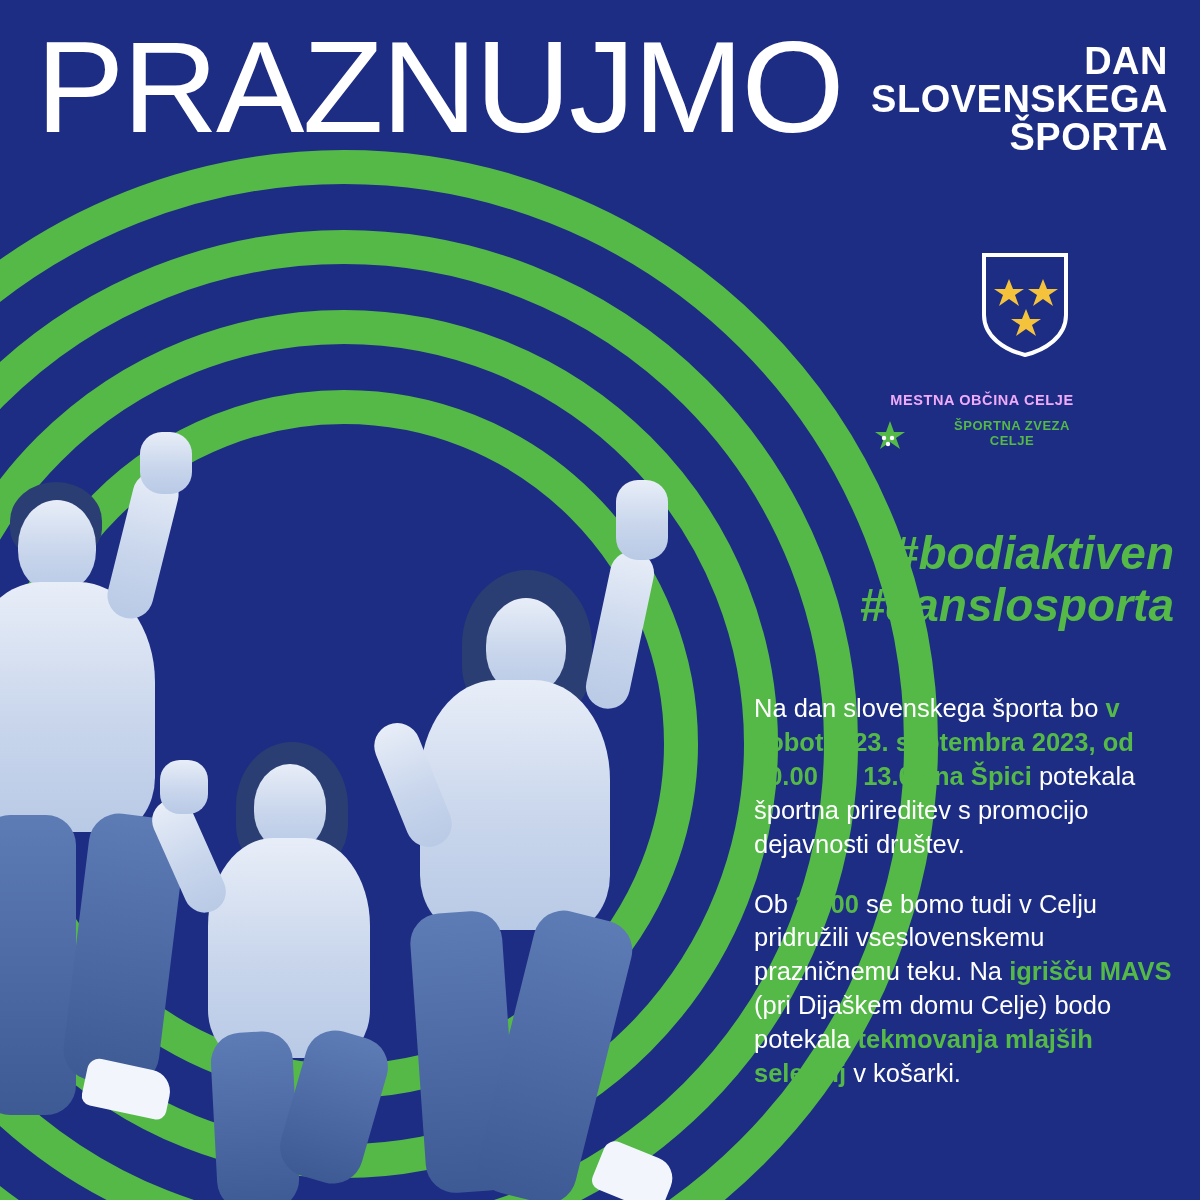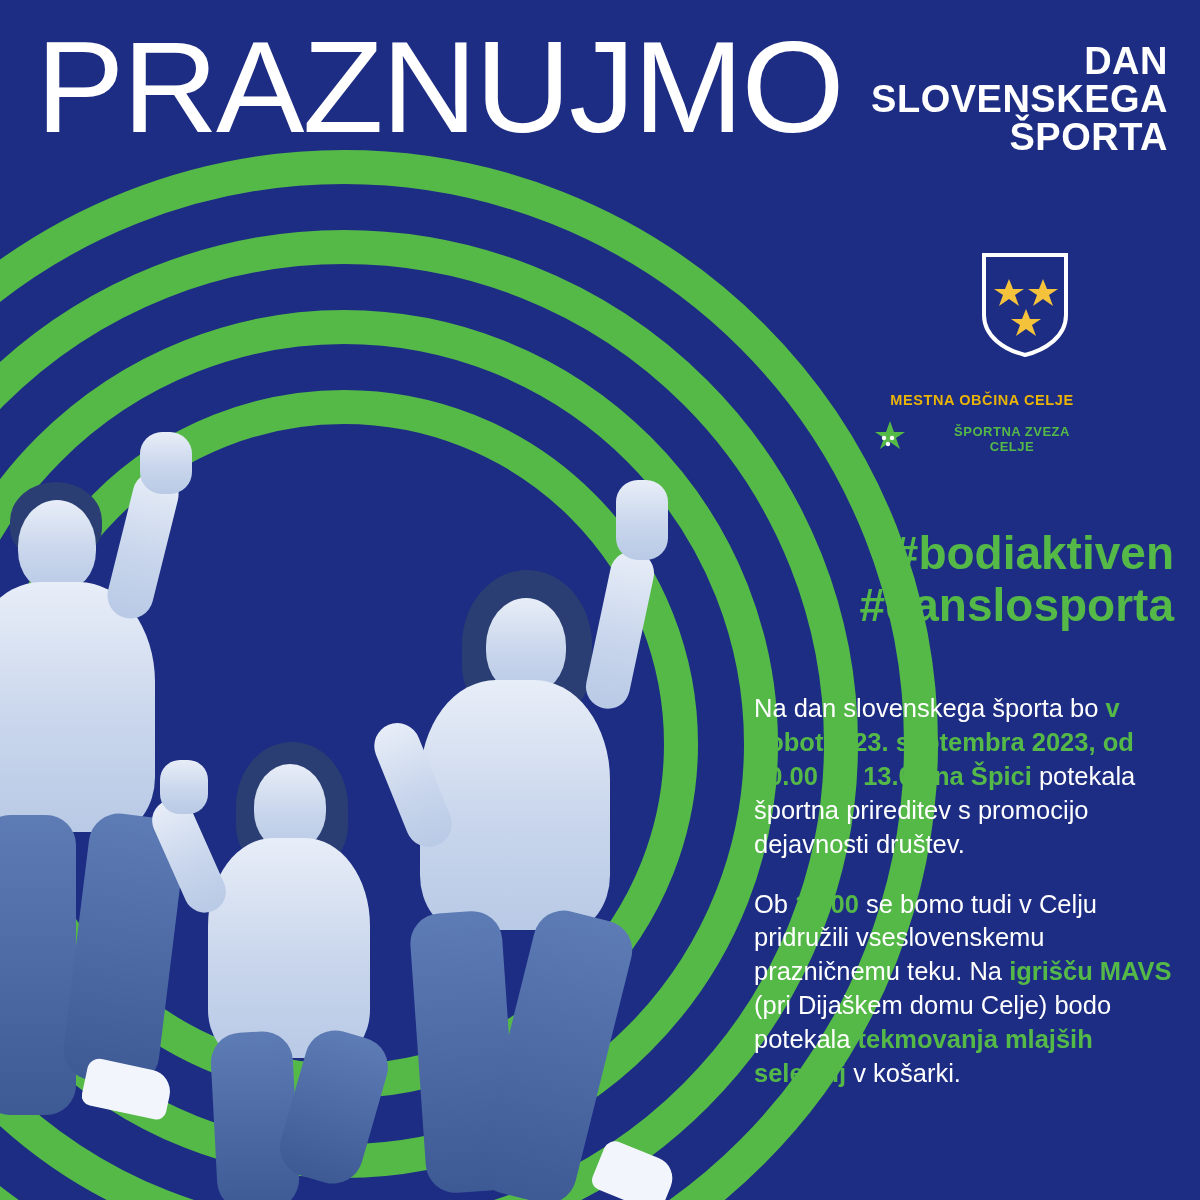"MESTNA OBČINA CELJE" .org-top { color: #eab308 -> #f0abfc }
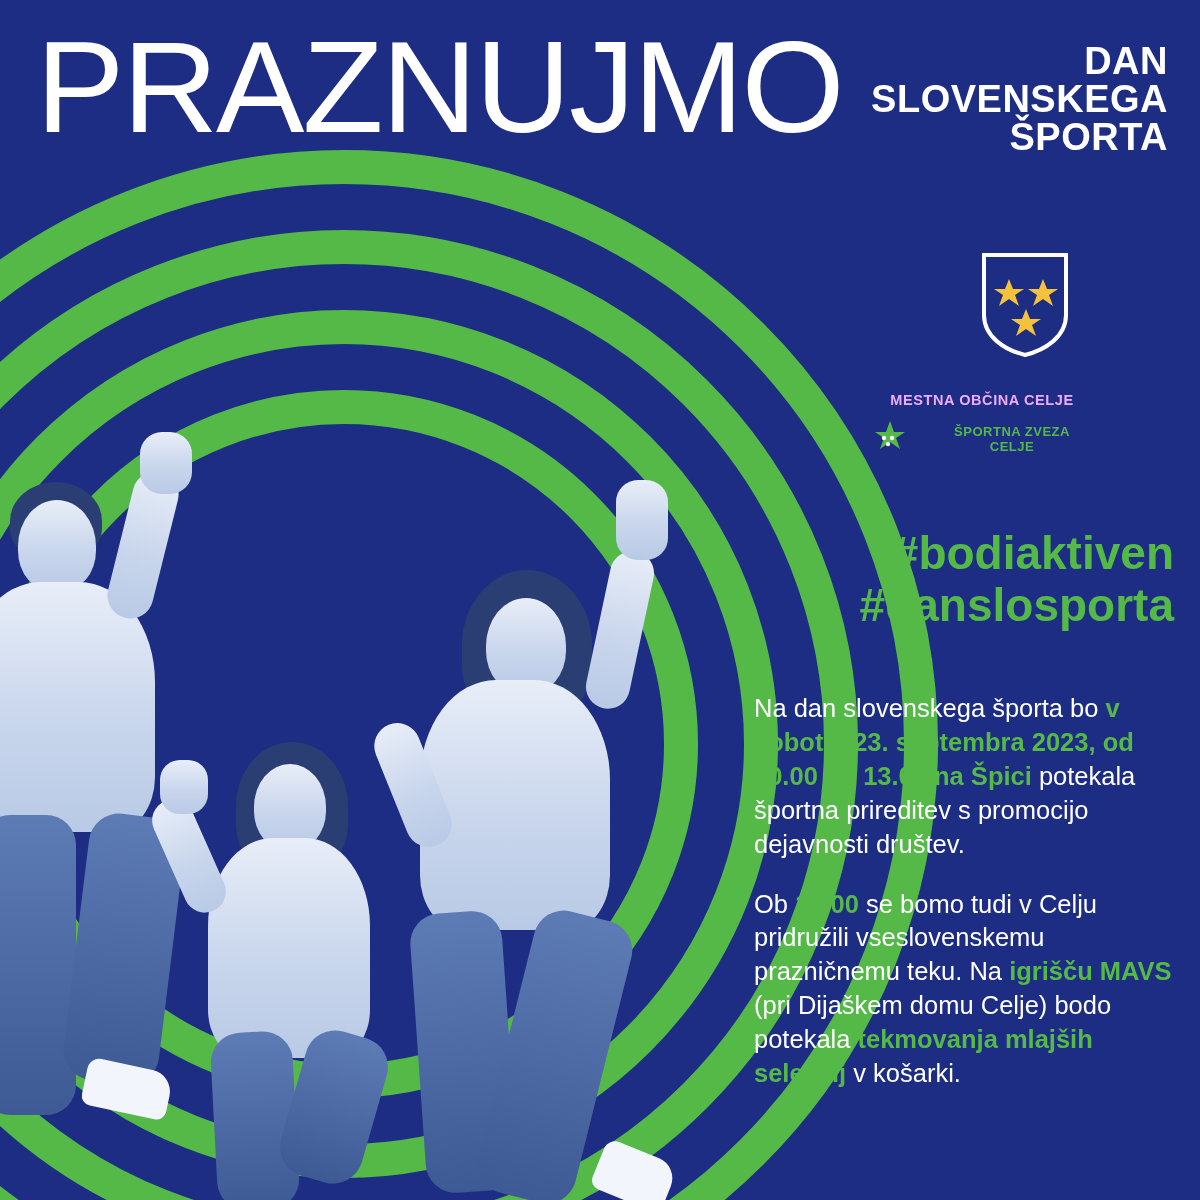"ŠPORTNA ZVEZA CELJE" .org-row { align-items: flex-end -> flex-start }
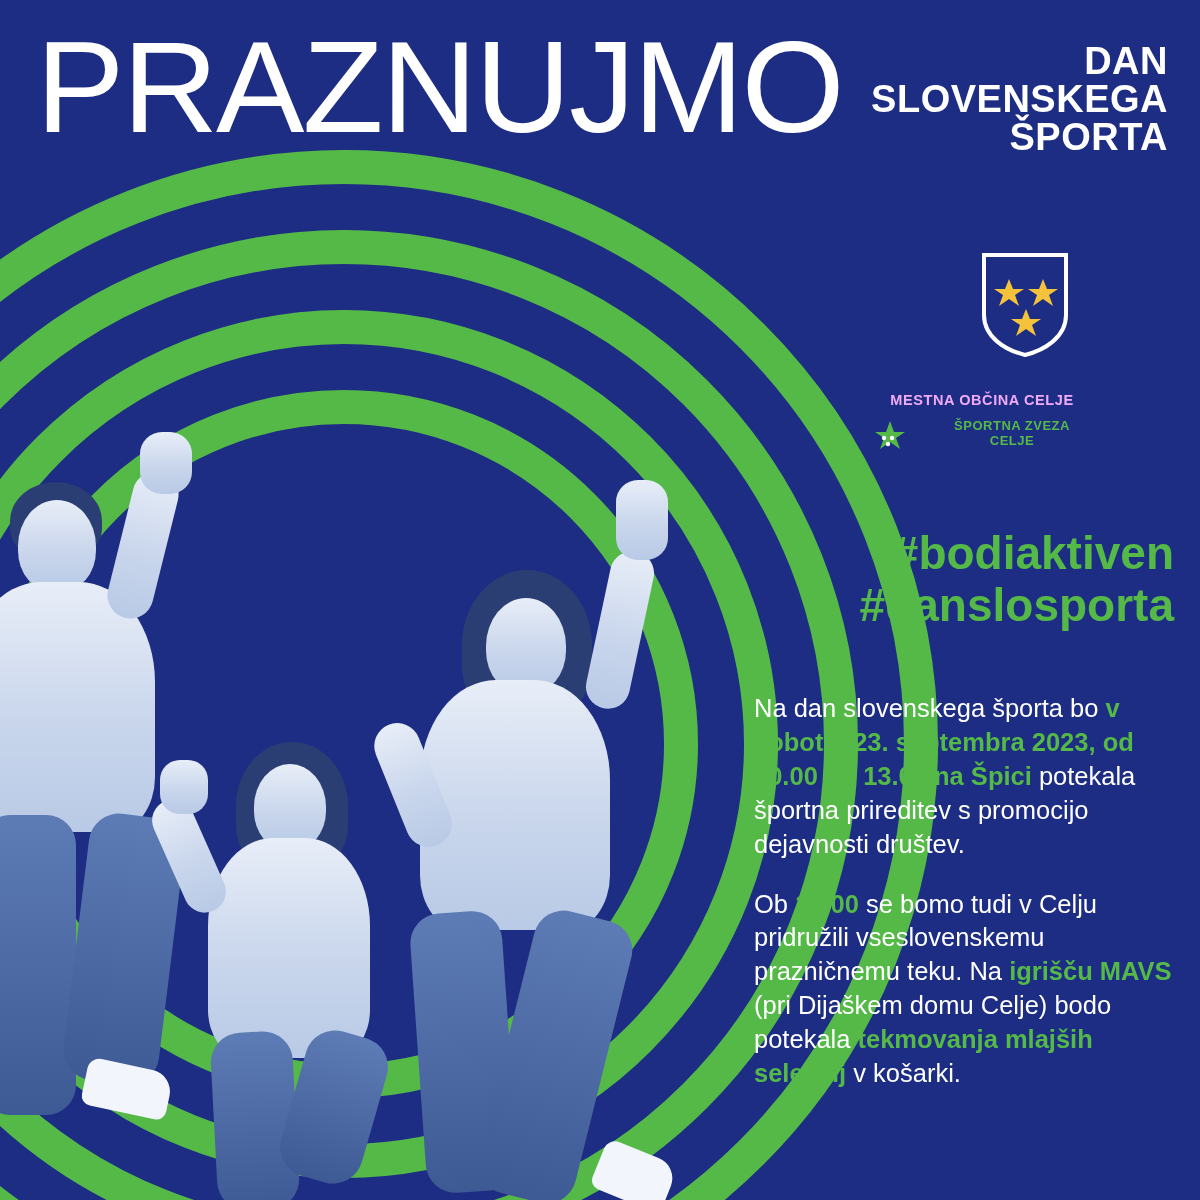"#bodiaktiven" .hashtags { font-style: none -> italic }
